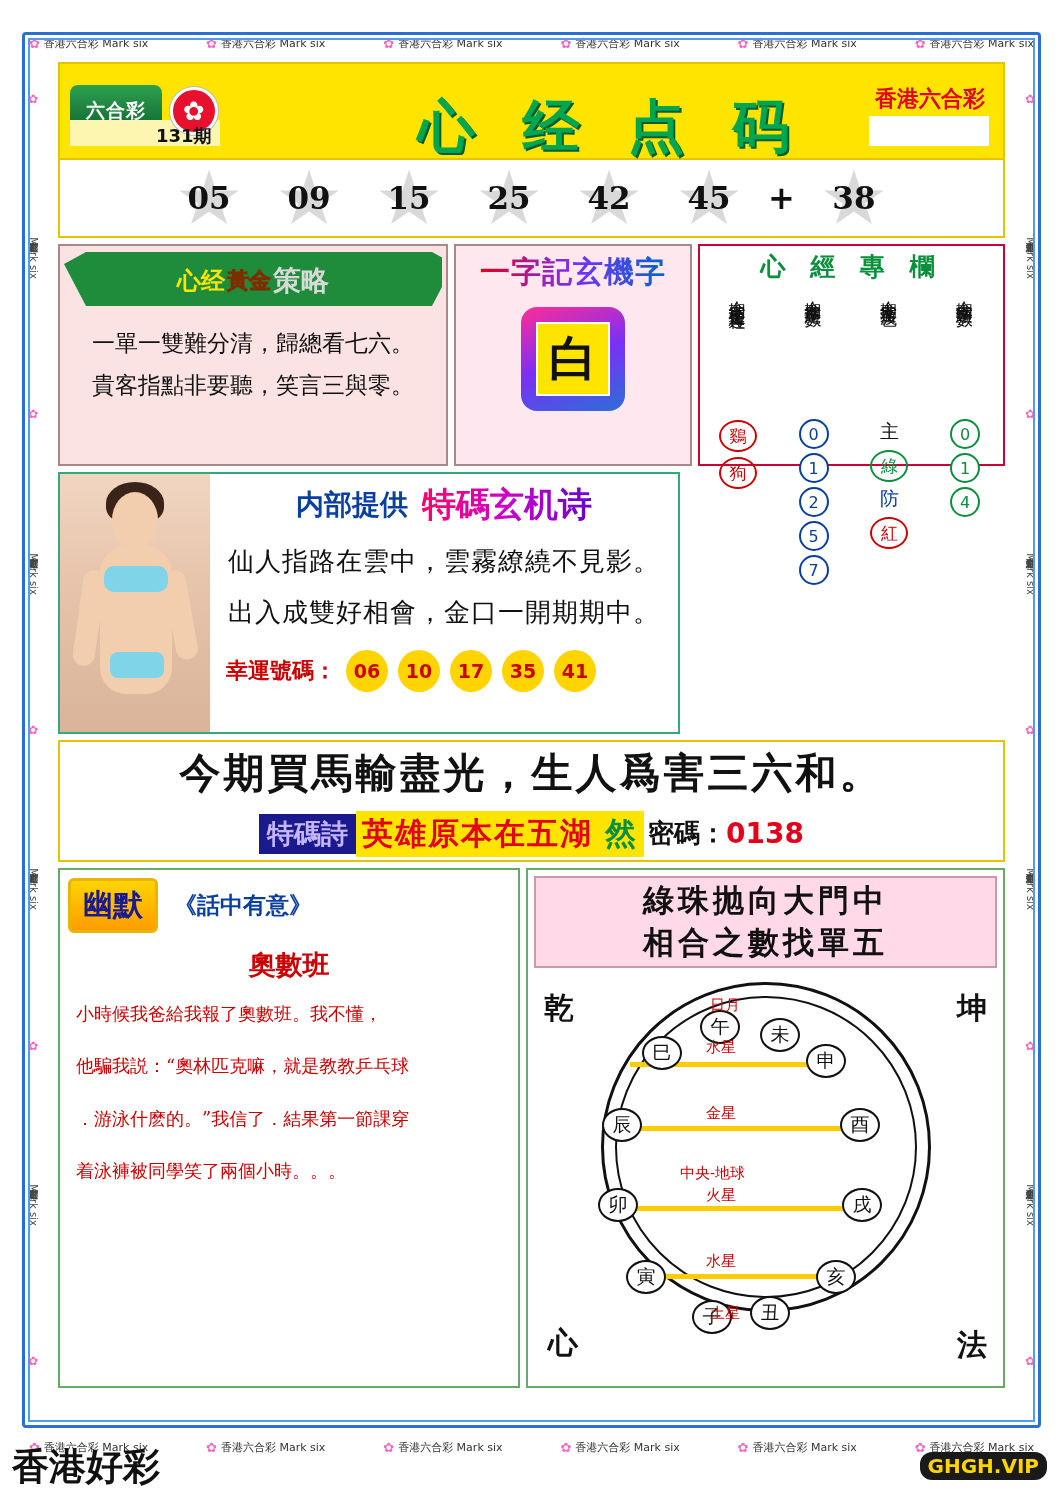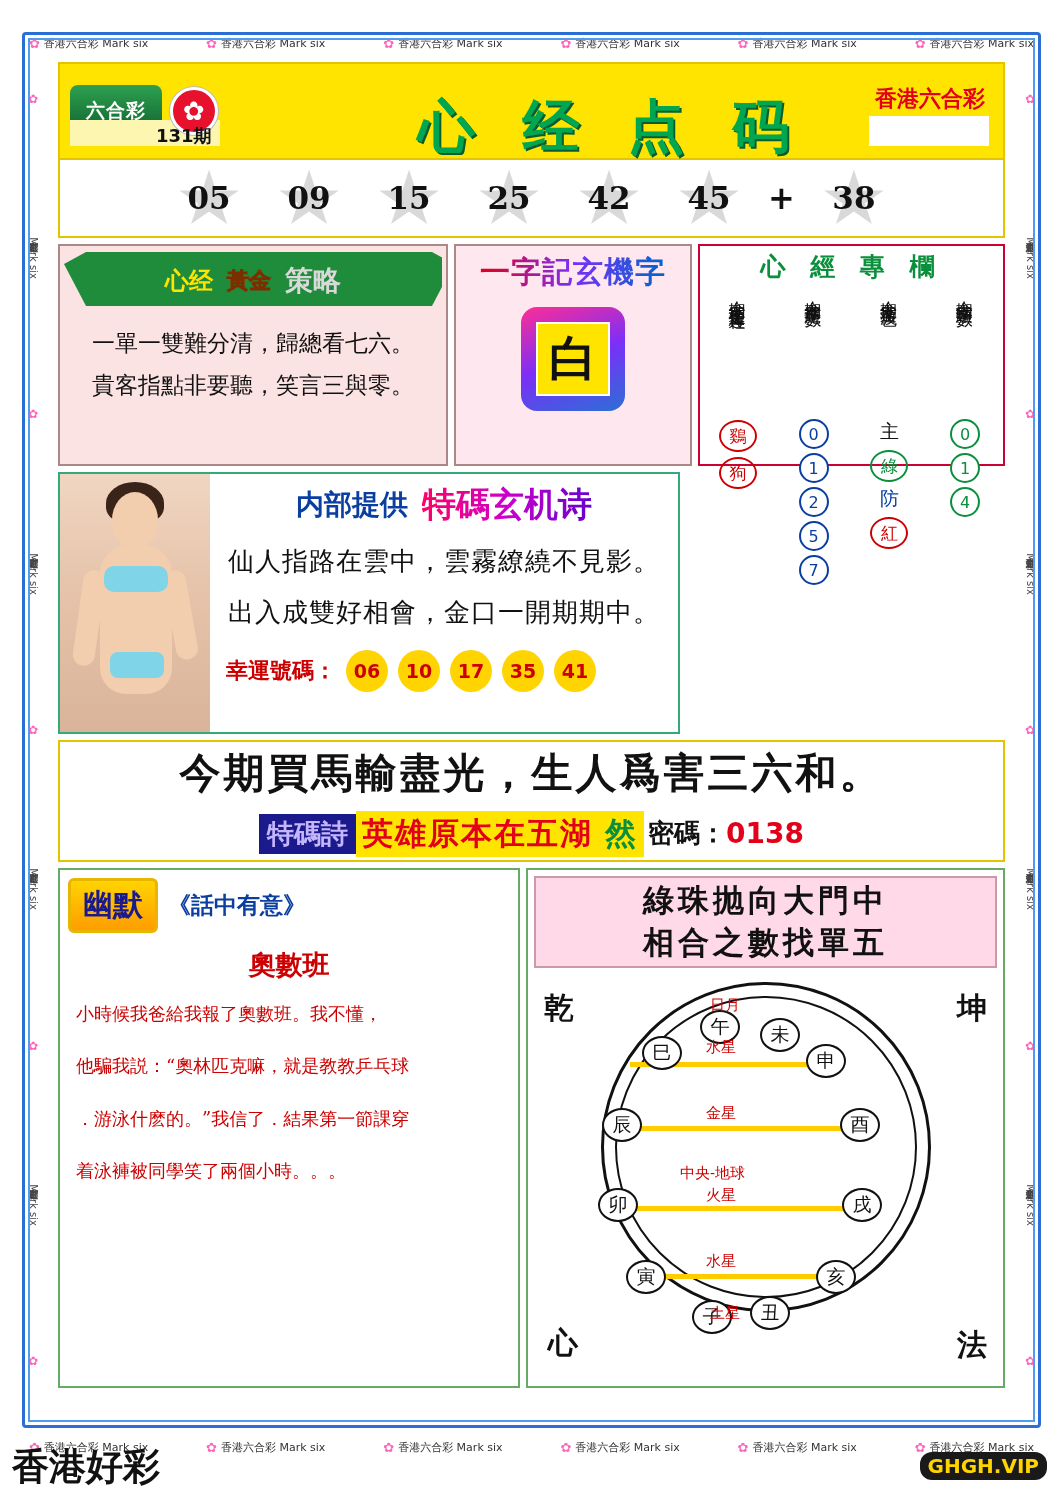"心经" .ribbon { gap: 14px -> 2px }
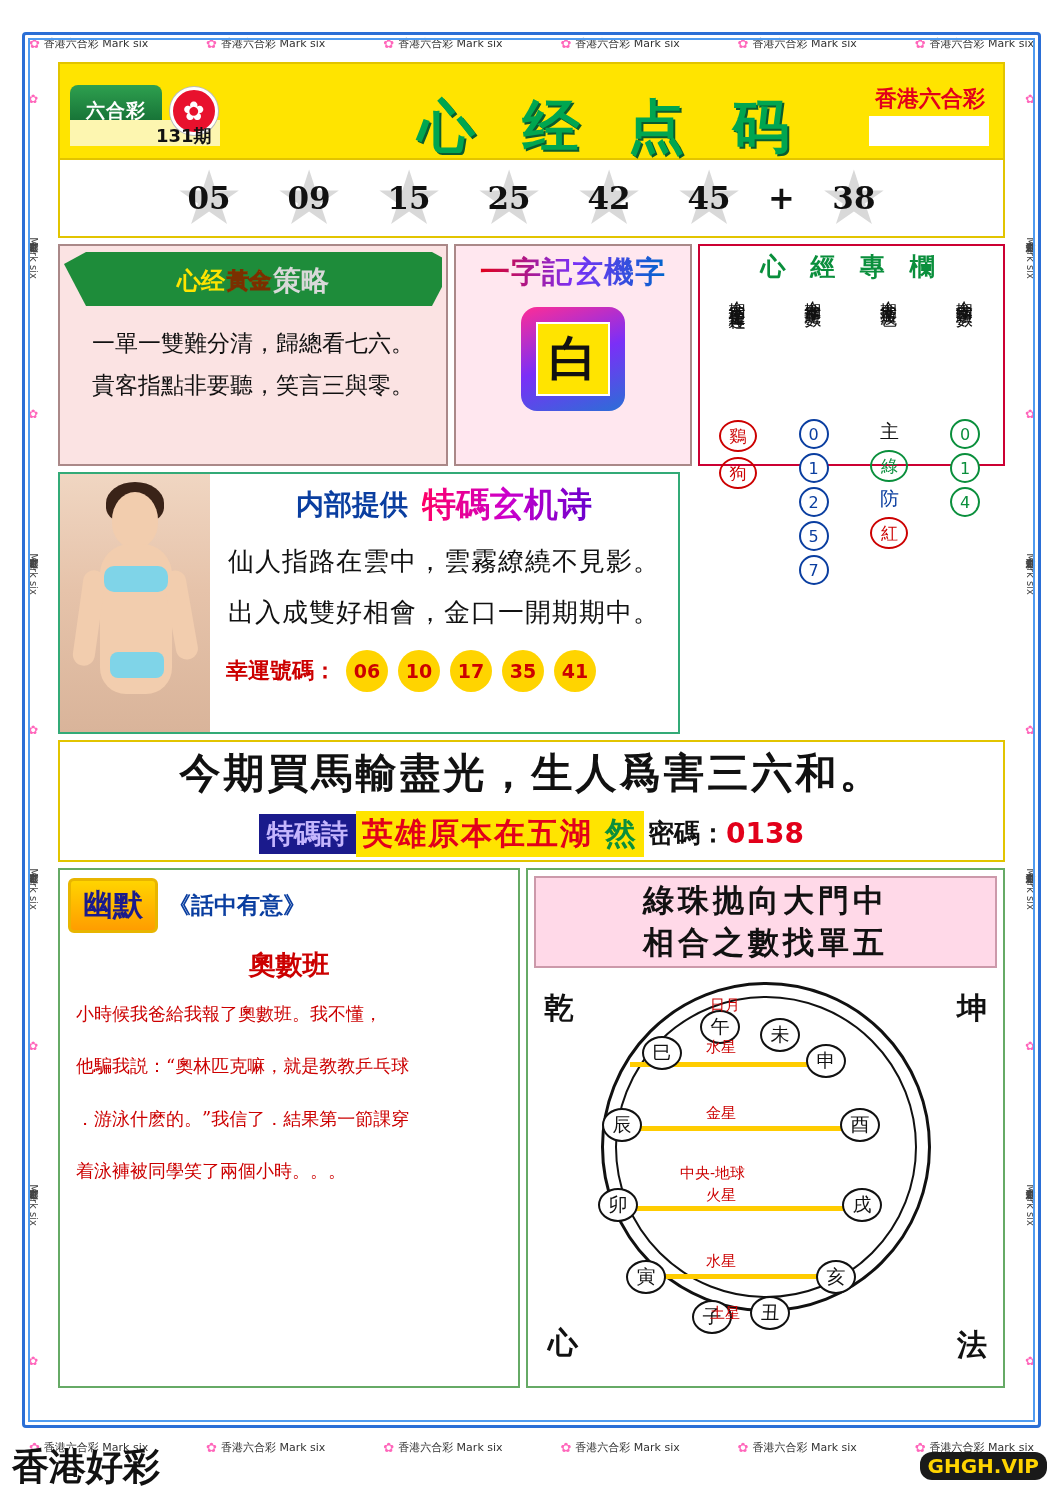"幽默" .humor-head { gap: 10px -> 16px }
